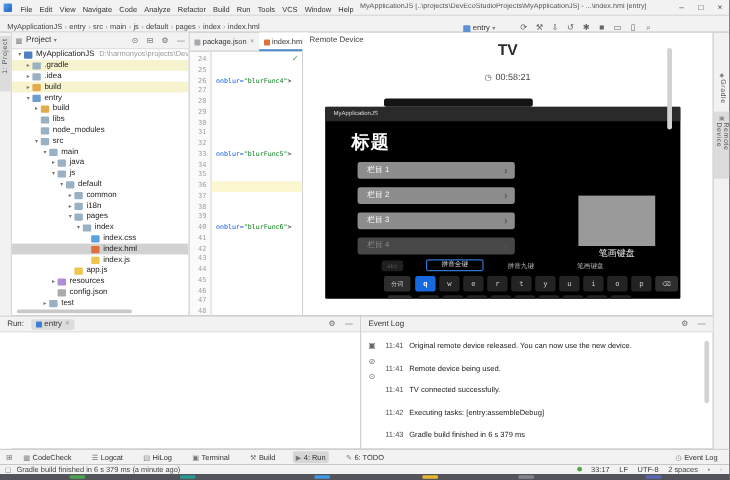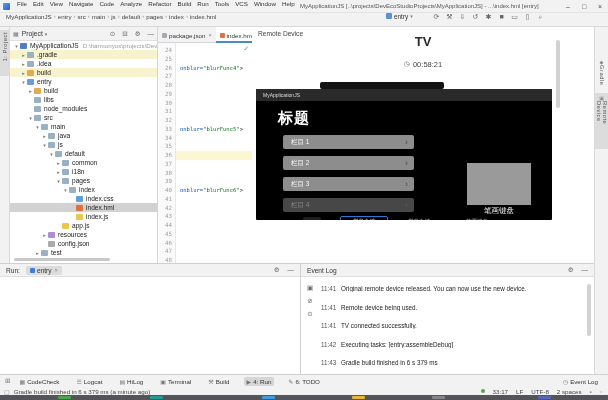"00:58:21" .r { align-items: flex-start -> flex-end }
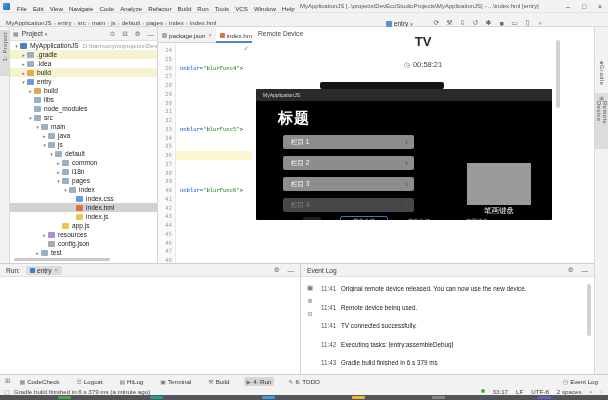"标题" div.abs { height: 131px -> 160px; left: 4px -> 19px }
